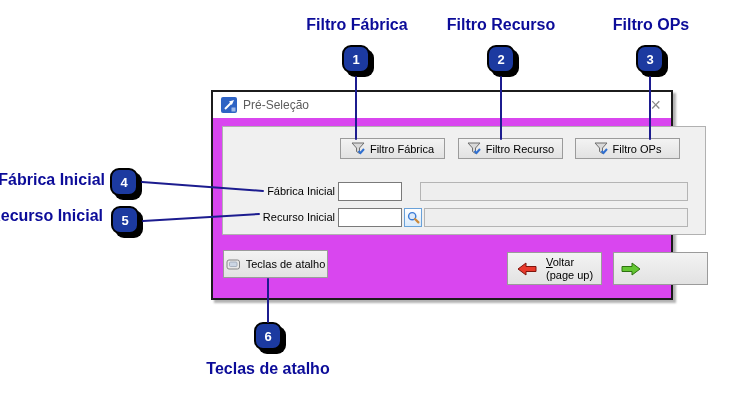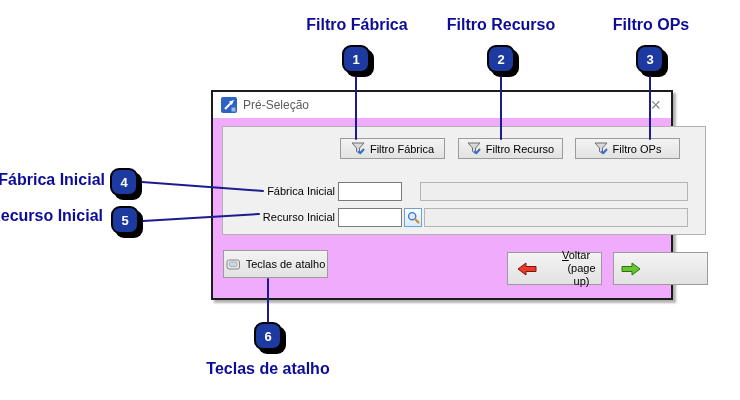"Pré-Seleção" .dialog { background: #f0abfc -> #d946ef }
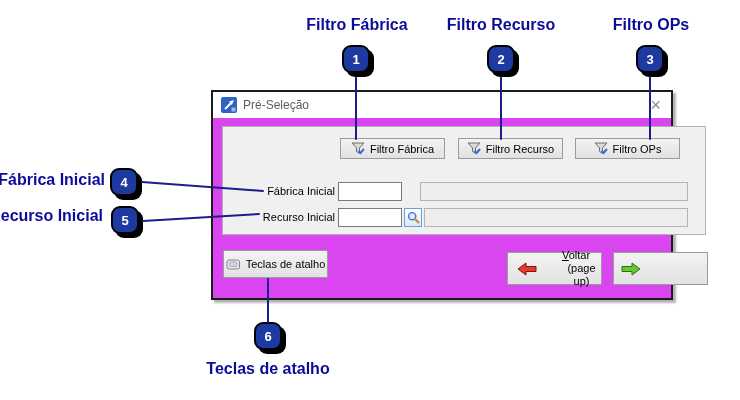"Voltar" .voltar { gap: 25px -> 9px }
